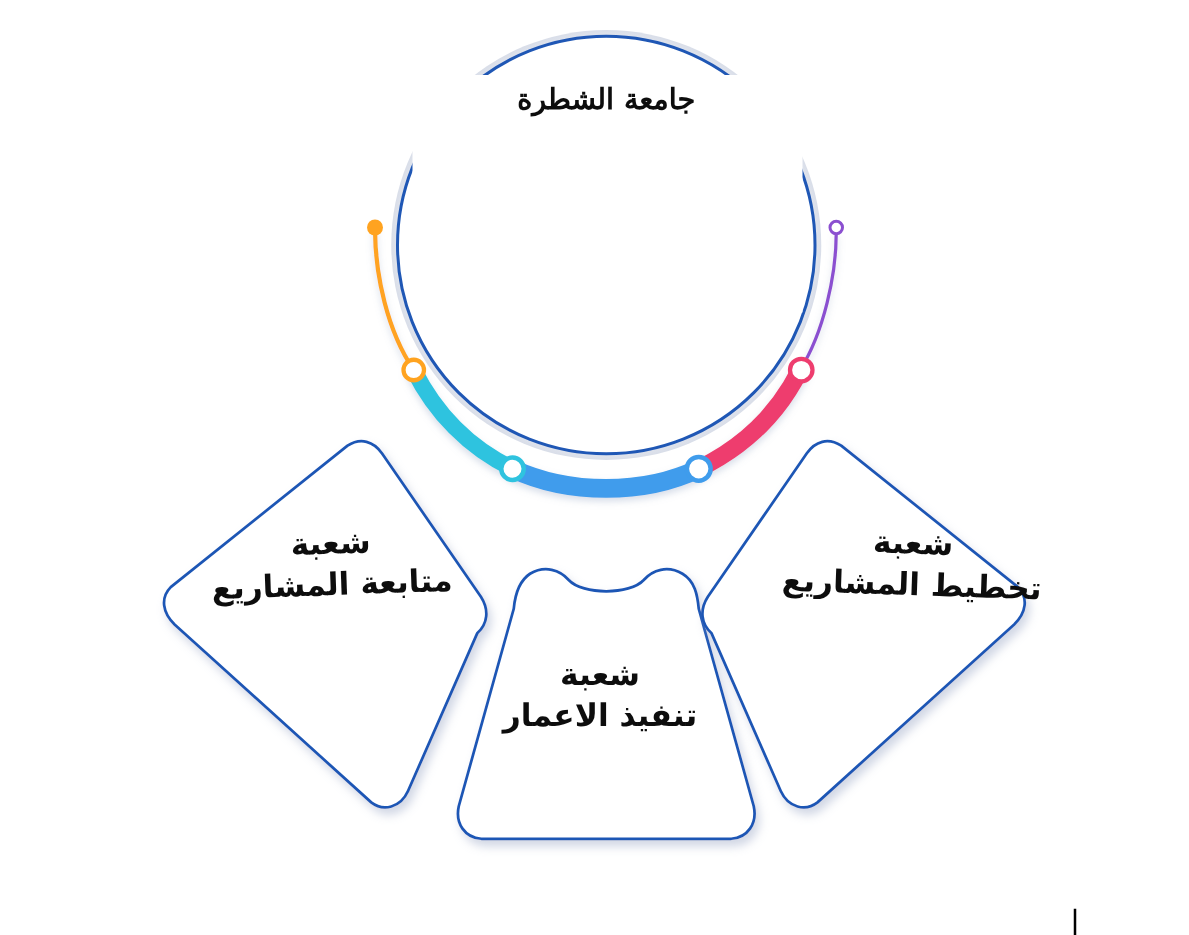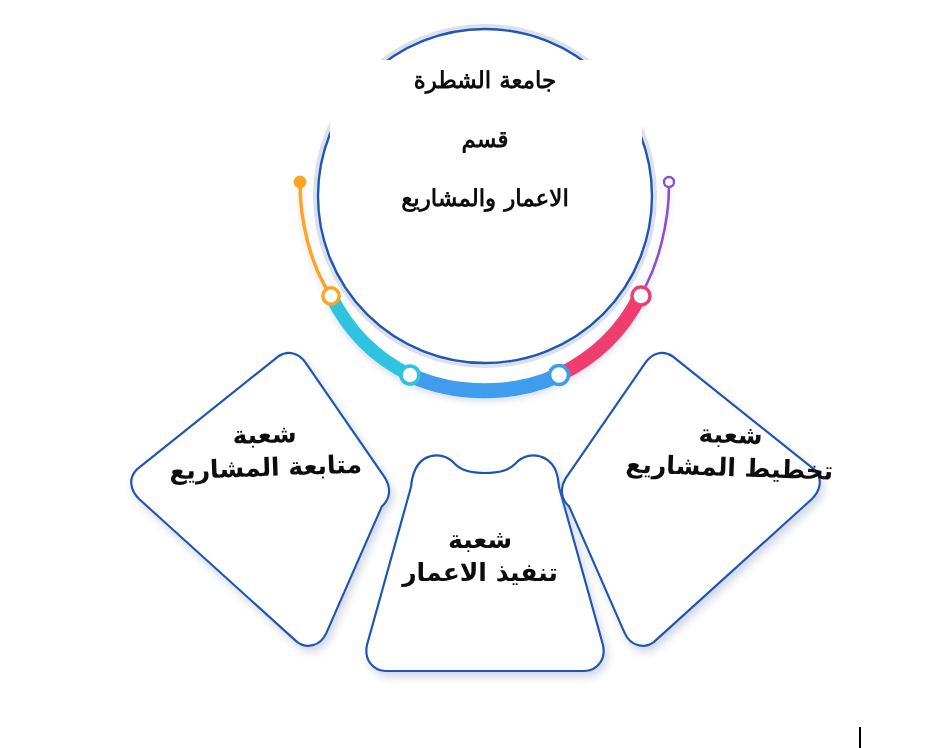"قسم" span.hub-line { html: <span>قسم</span> -> none }
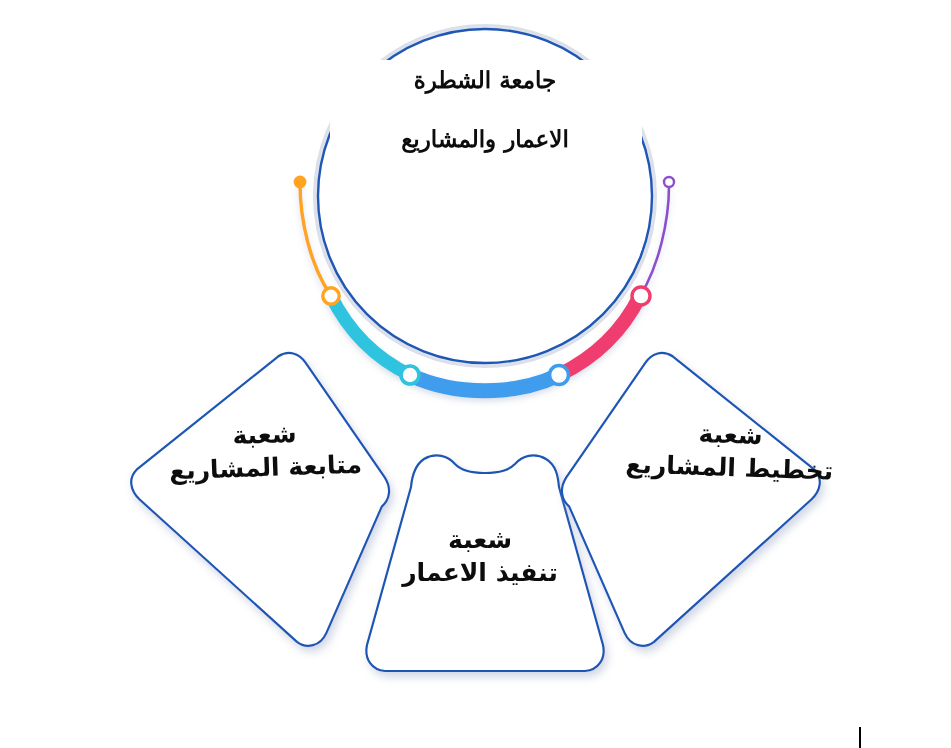"الاعمار والمشاريع" span.hub-line { html: <span>الاعمار والمشاريع</span> -> none }
